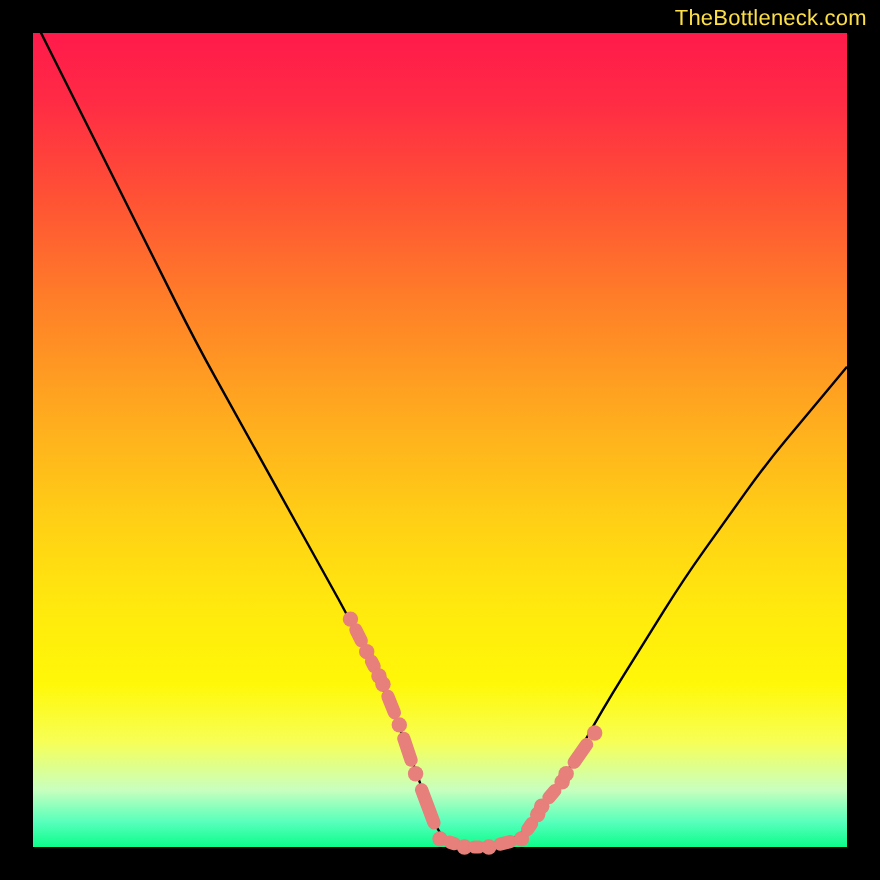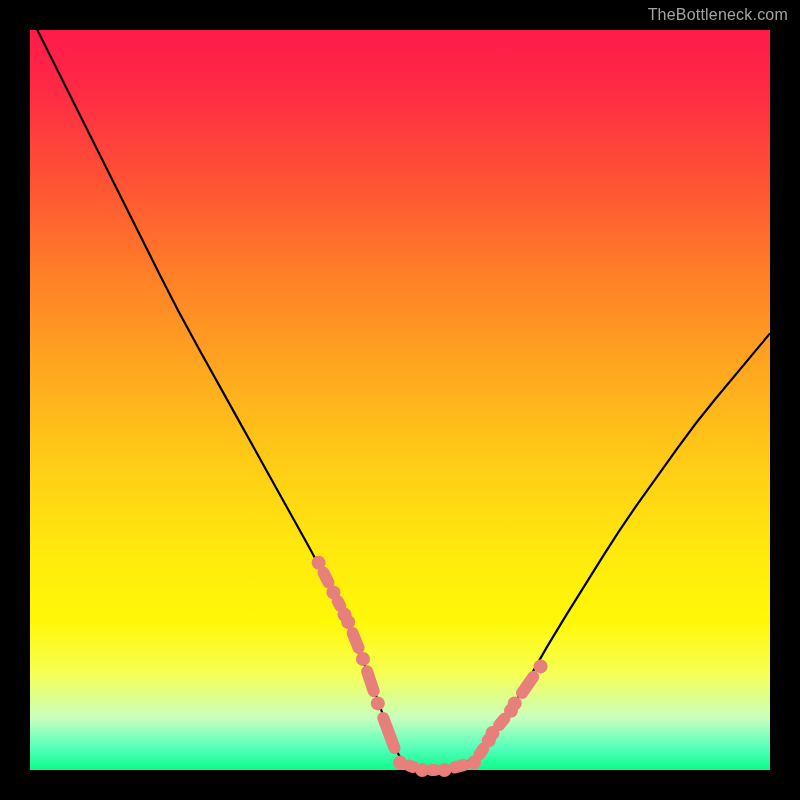"TheBottleneck.com" .watermark { color: #a3a3a3 -> #fde047; font-size: 16px -> 20px }
